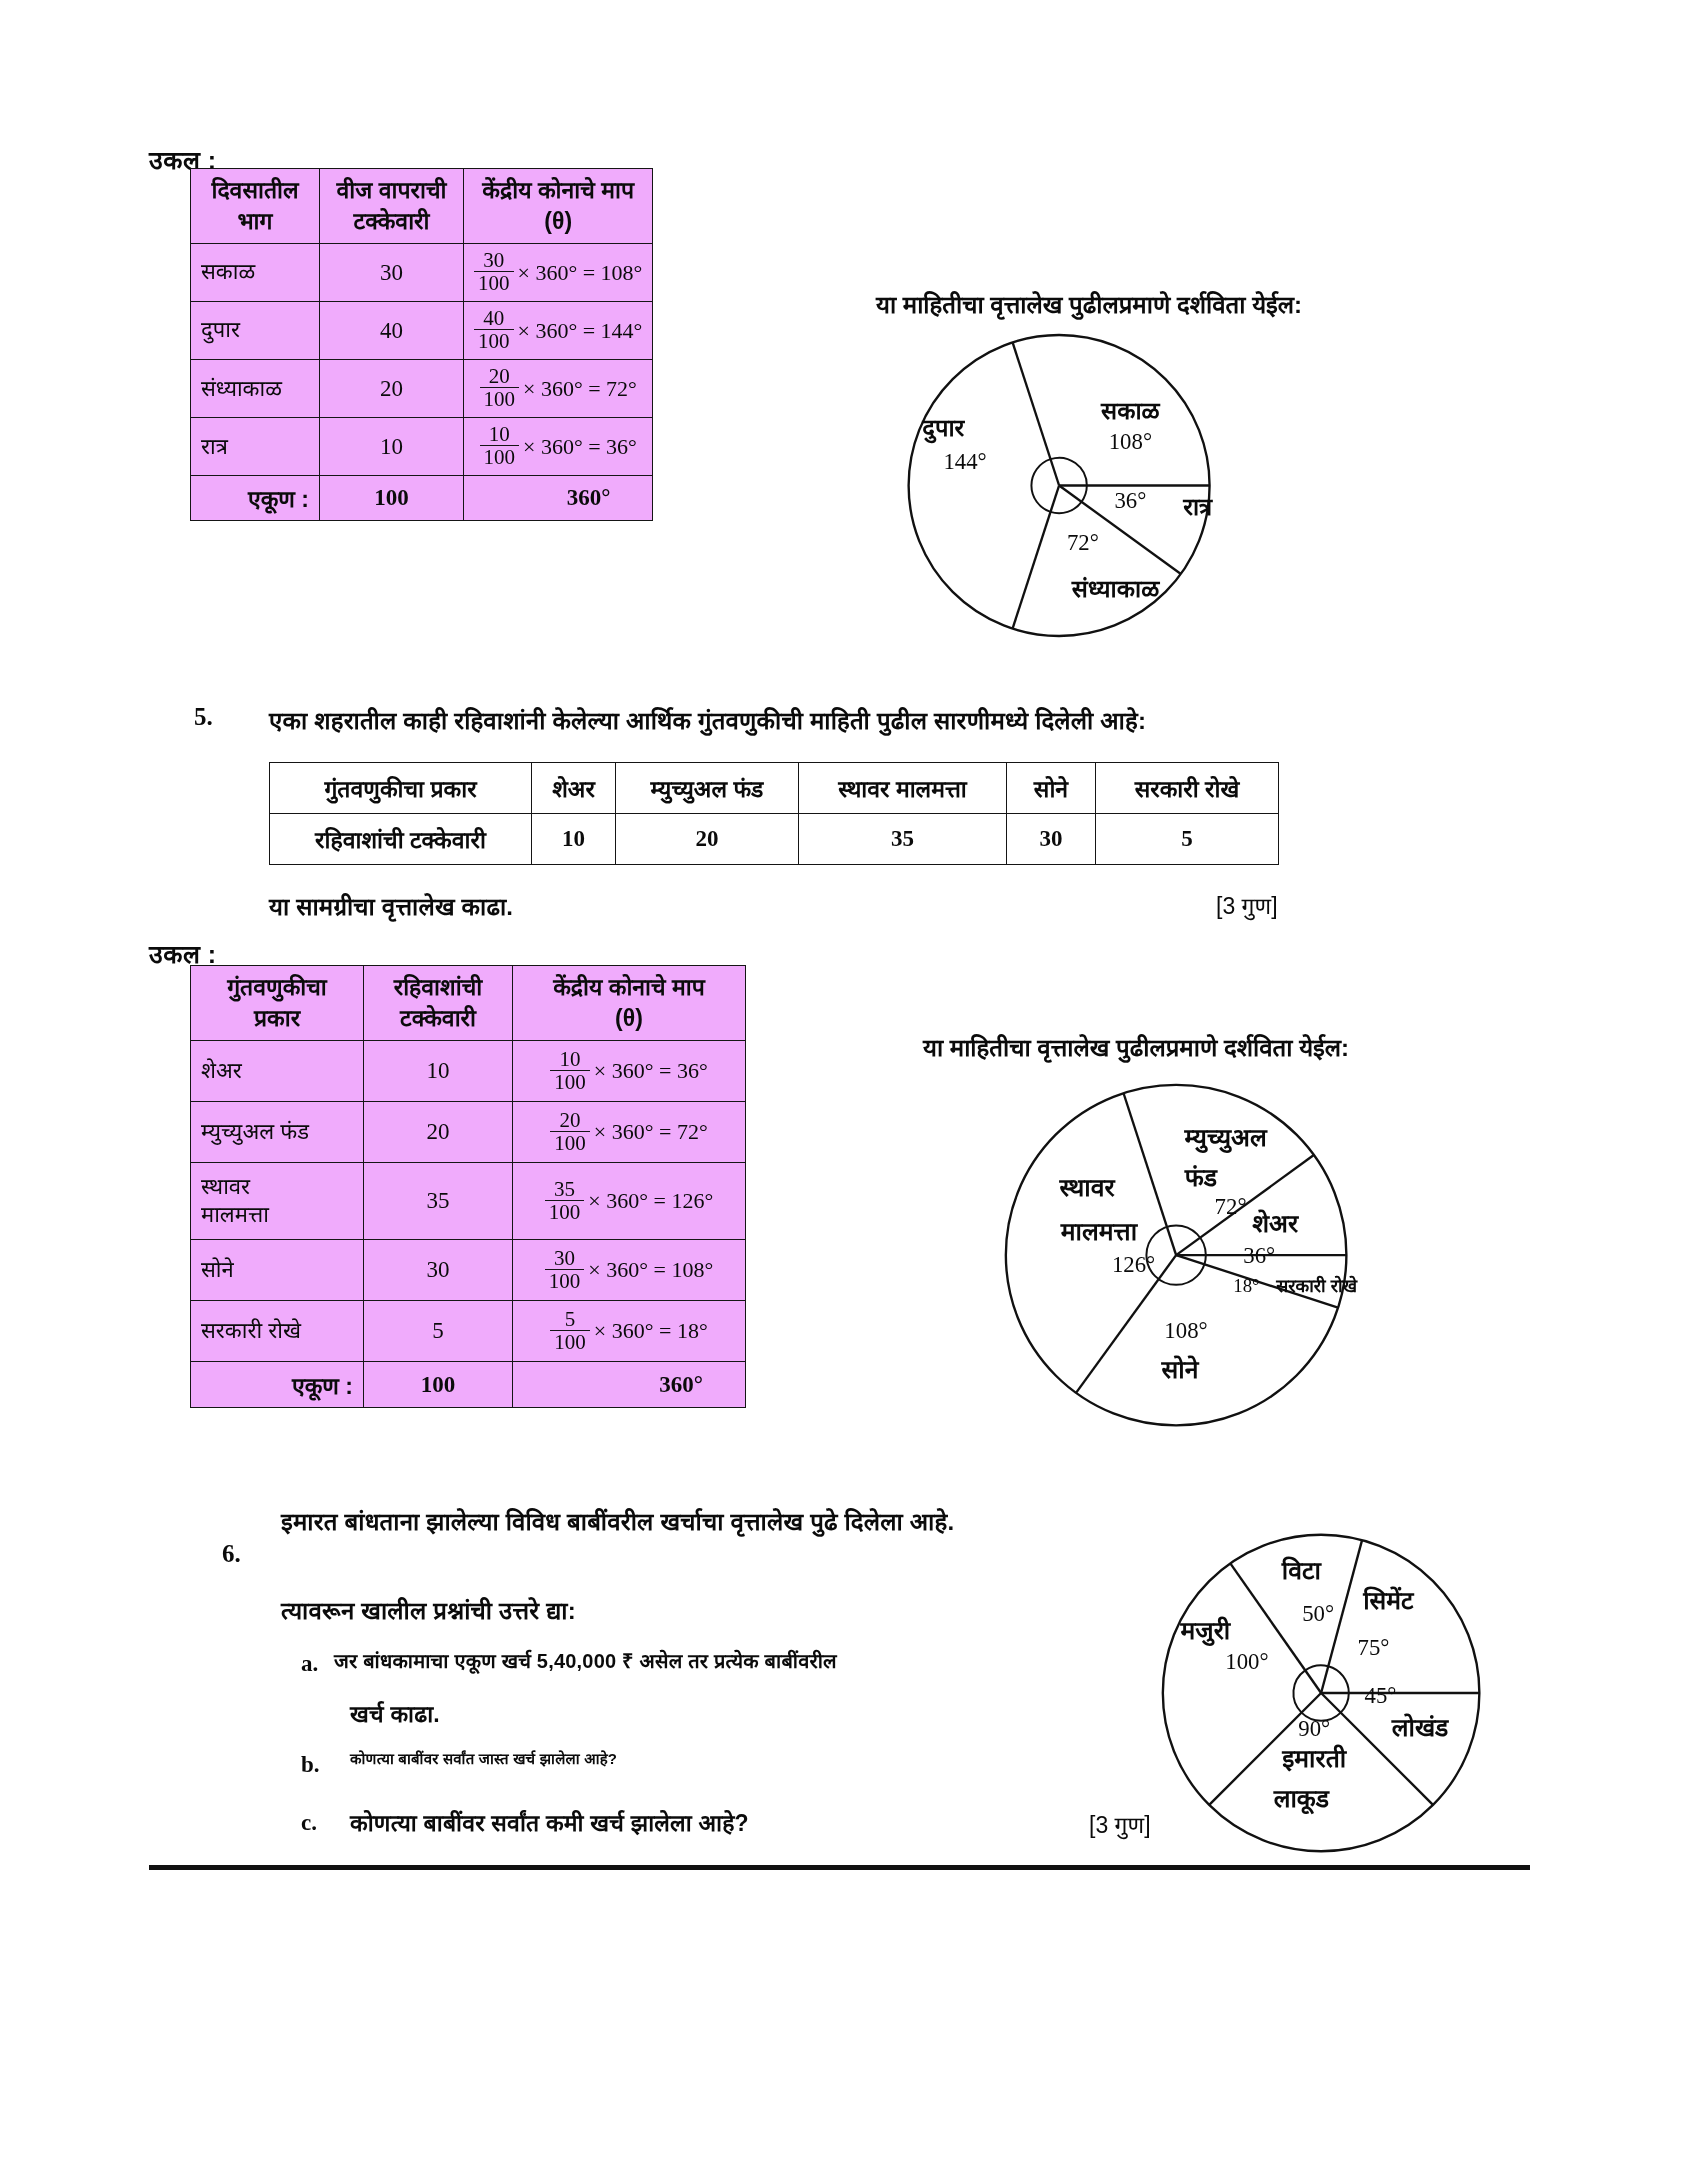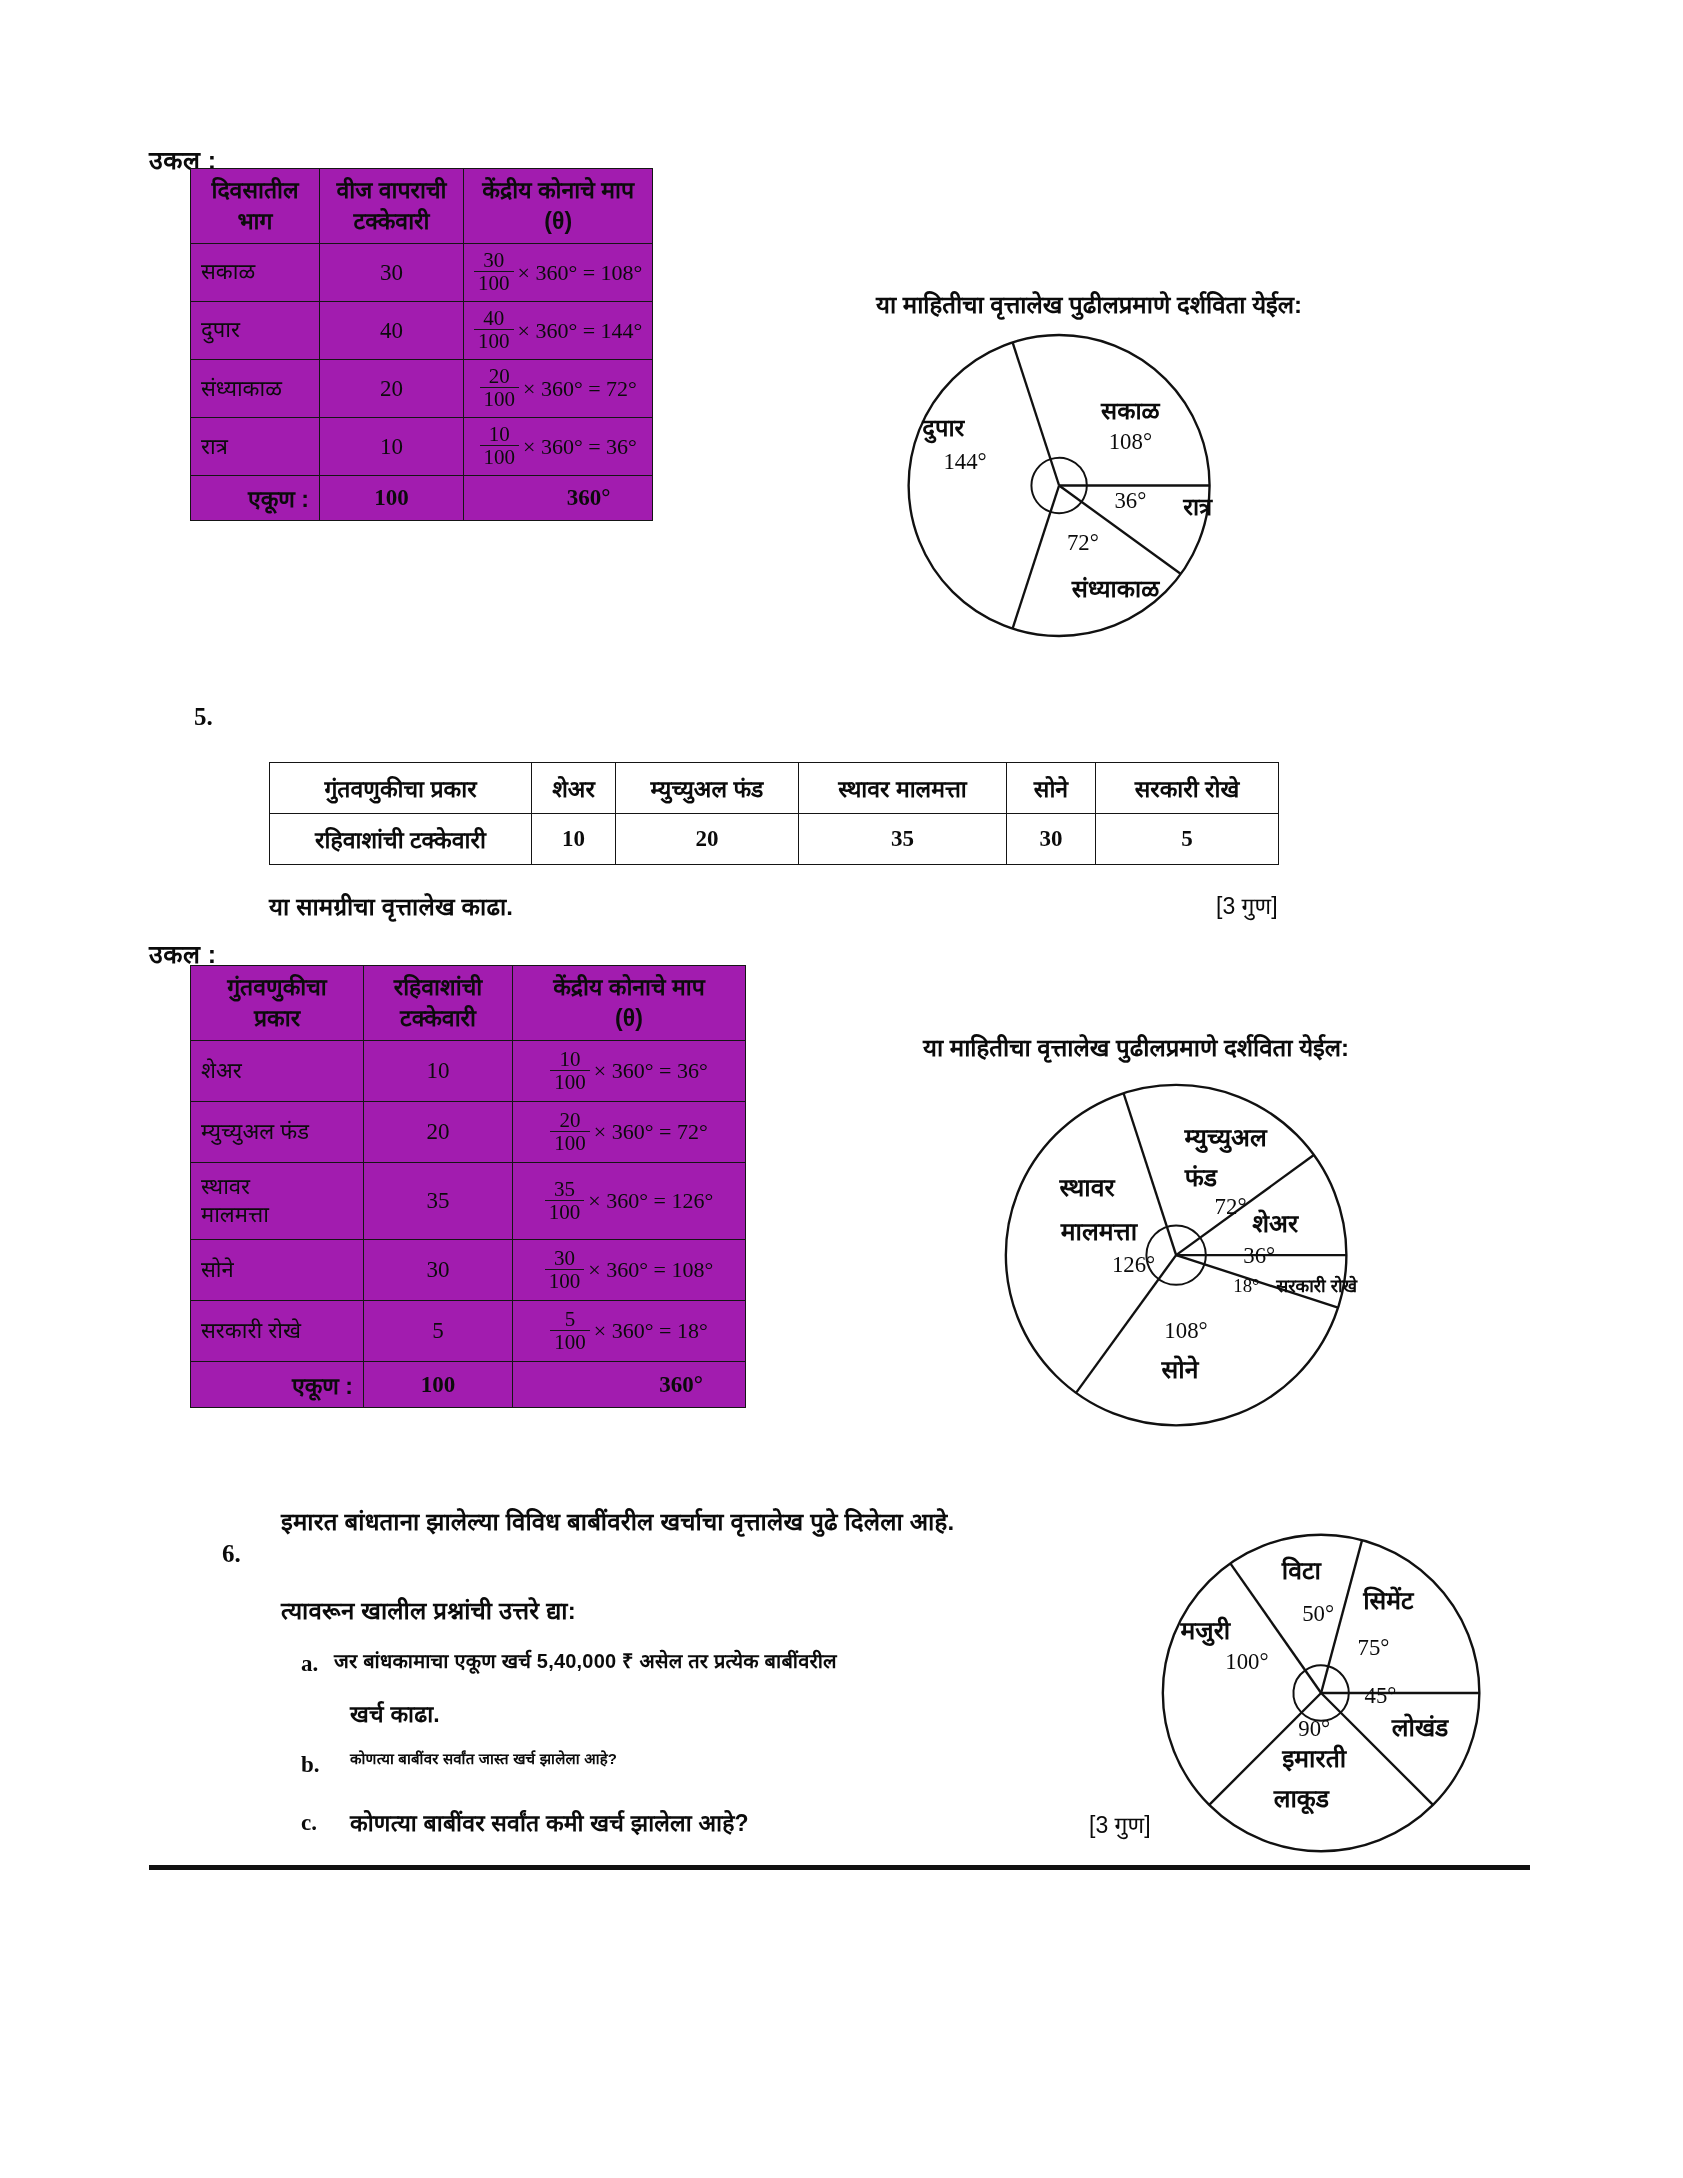"दिवसातील" table.grid { background: #a21caf -> #f0abfc }
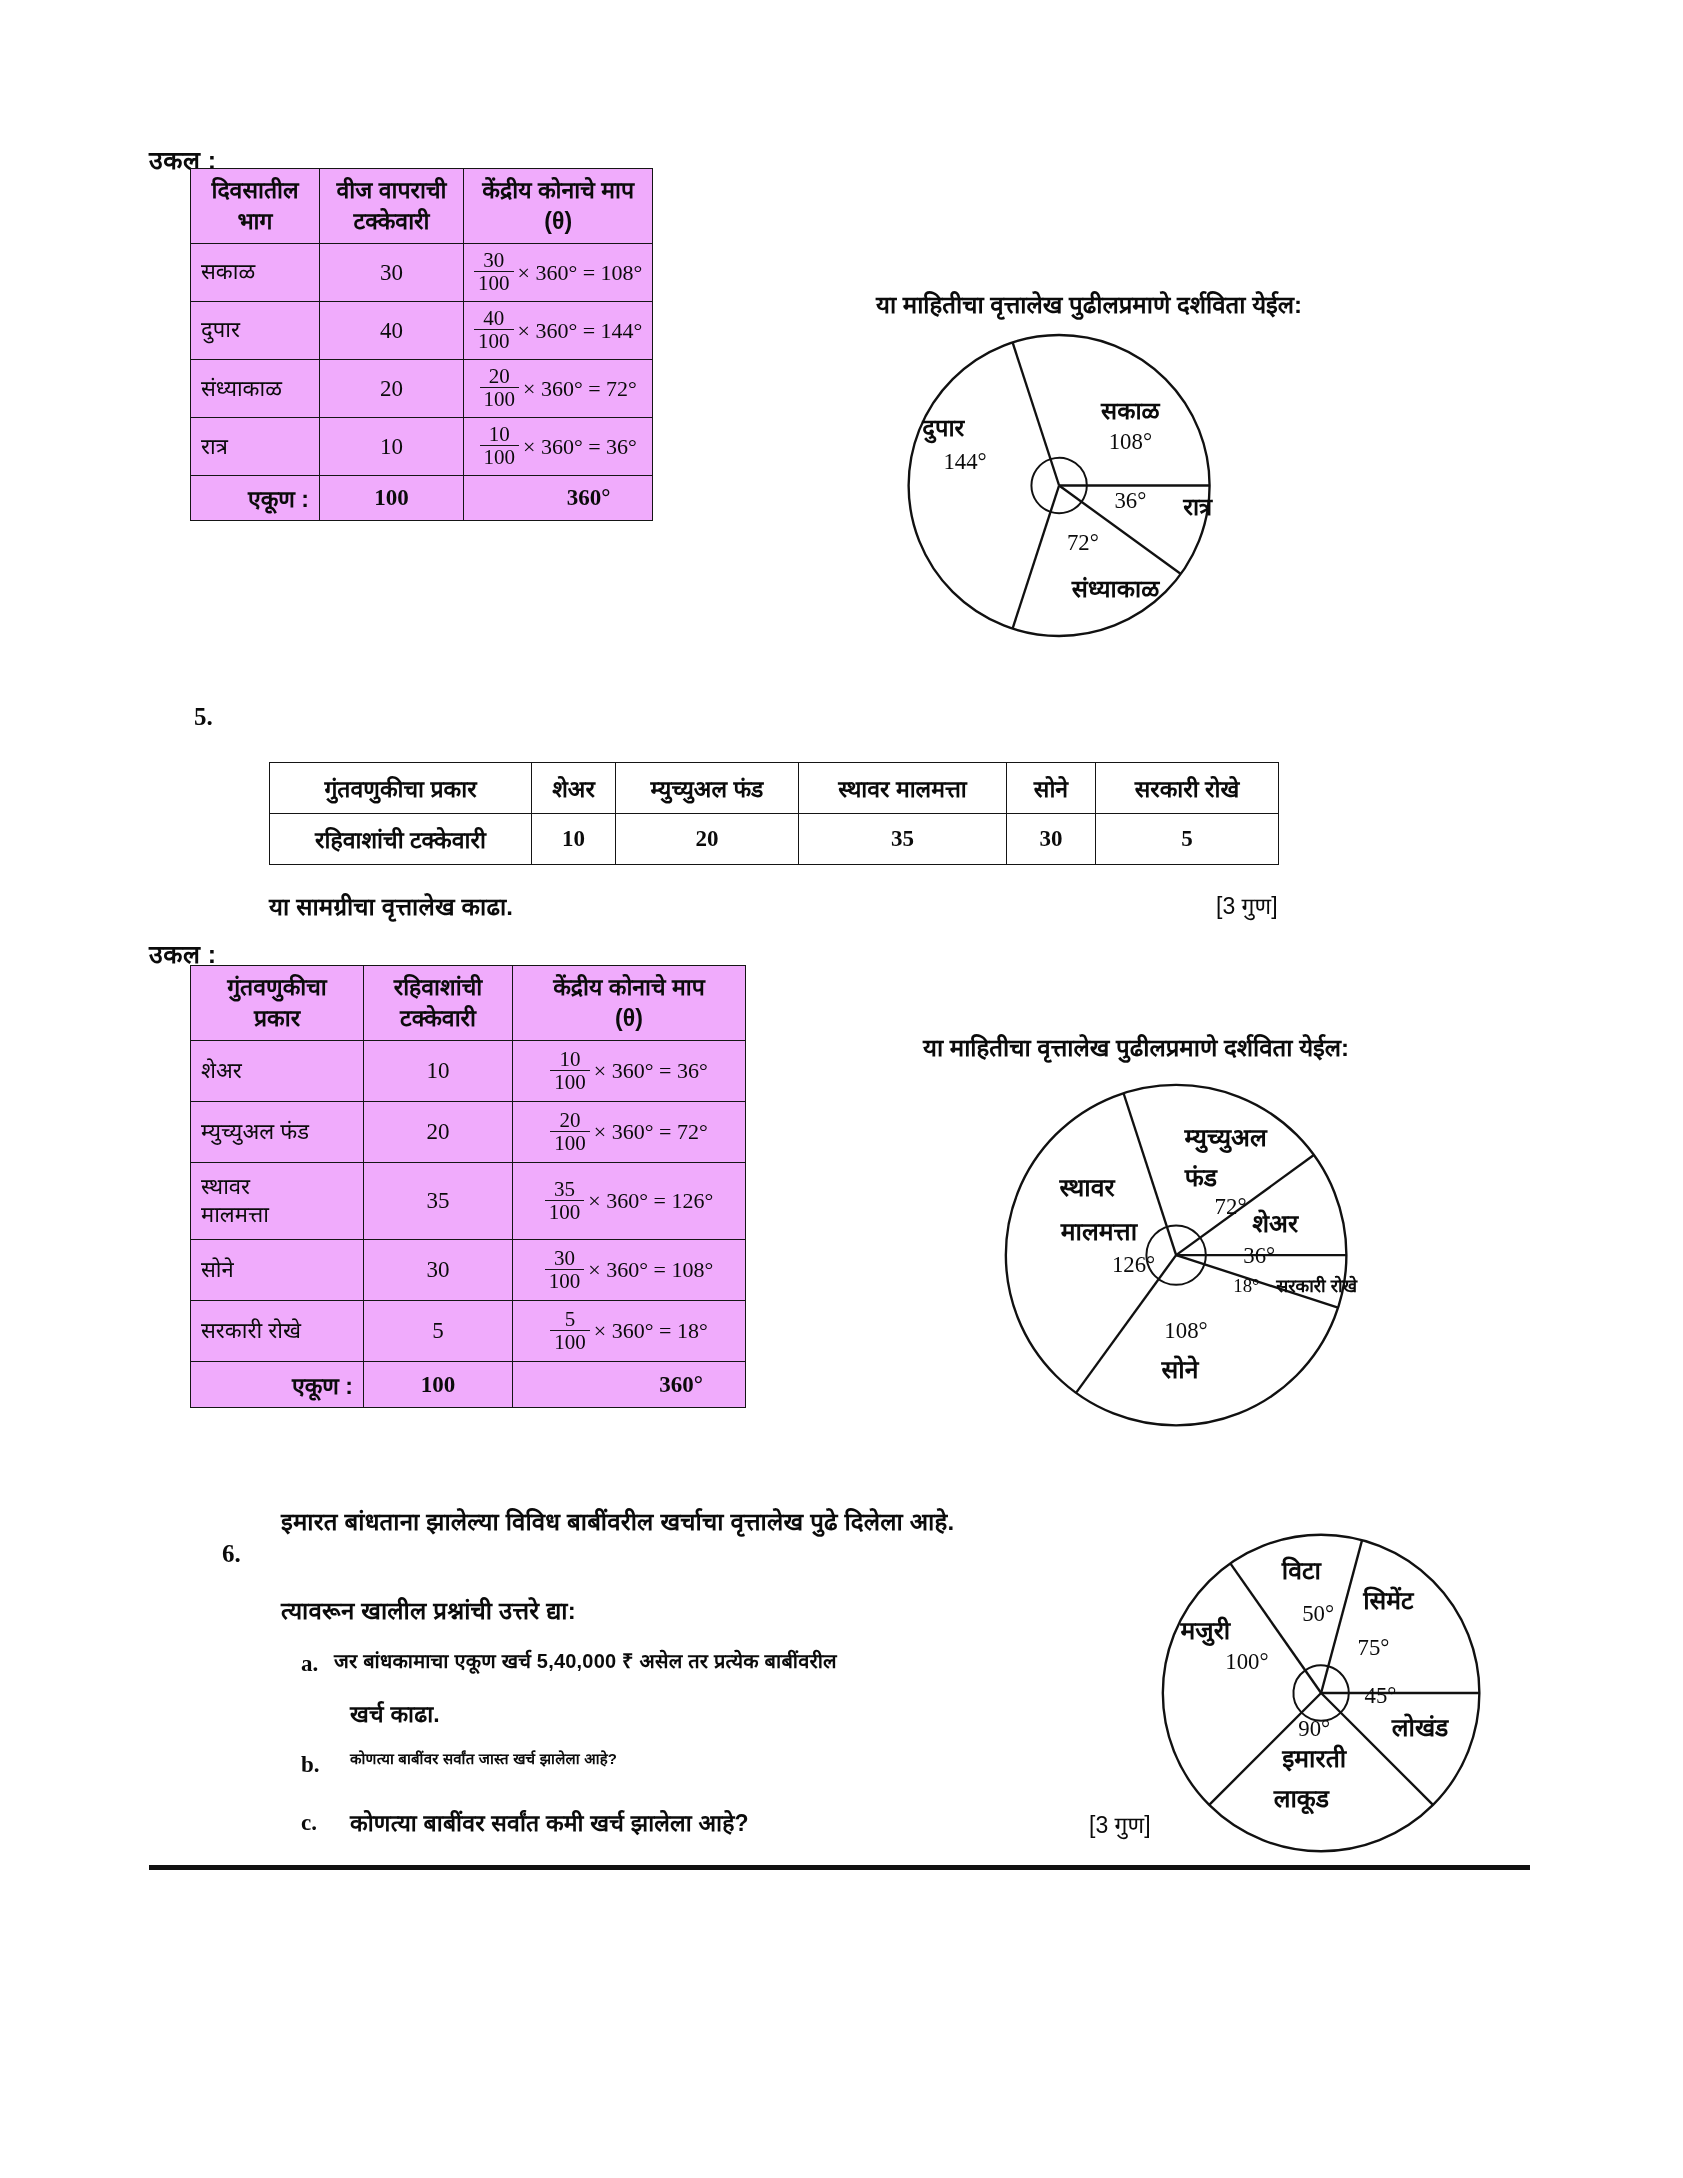"एका शहरातील काही रहिवाशांनी केलेल्या" div.qtext { html: none -> <div>एका शहरातील काही रहिवाशांनी केलेल्या आर्थिक गुंतवणुकीची माहिती पुढील सारणीमध्ये दिलेली आहे:</div> }
